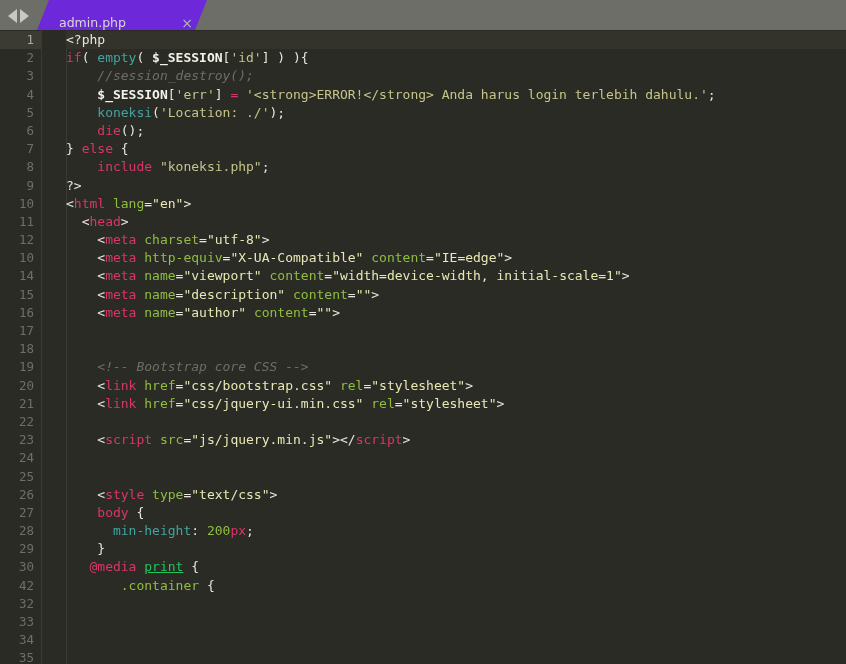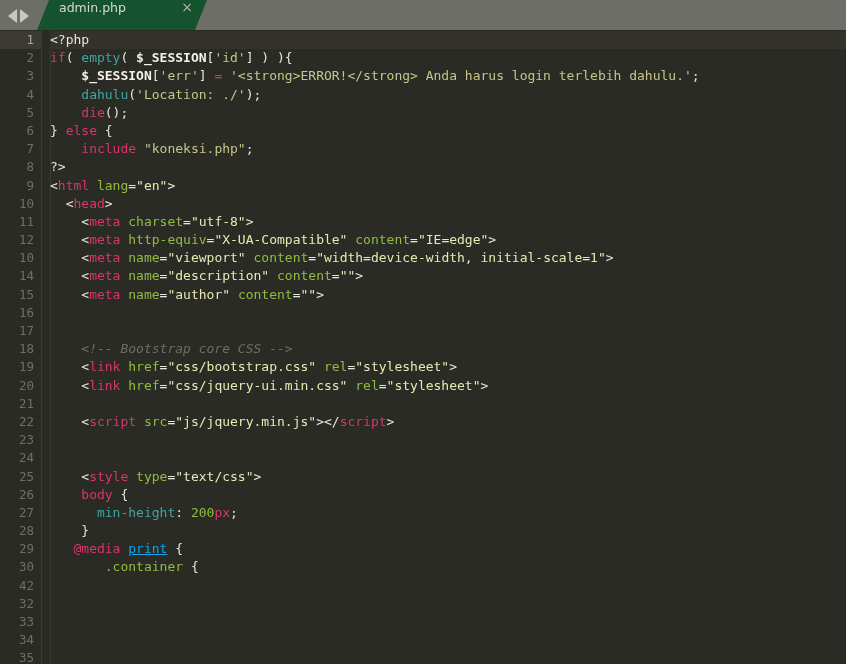"admin.php" .tab { align-items: flex-start -> flex-end; background: #14532d -> #6d28d9 }
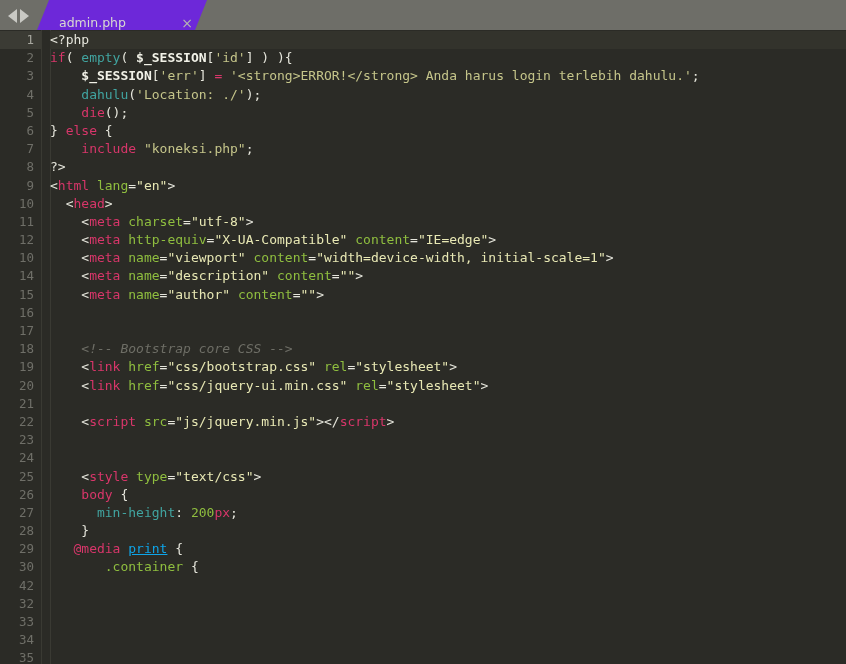"<?php" #code { margin-left: none -> 16px }
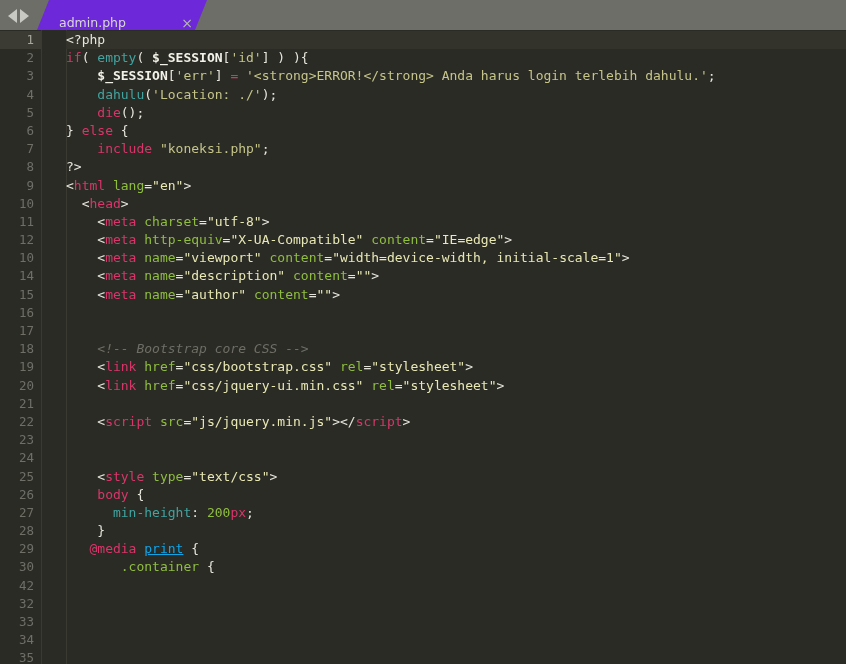"//session_destroy();" div.line { html: none -> <div><span> //session_destroy();</span></div> }
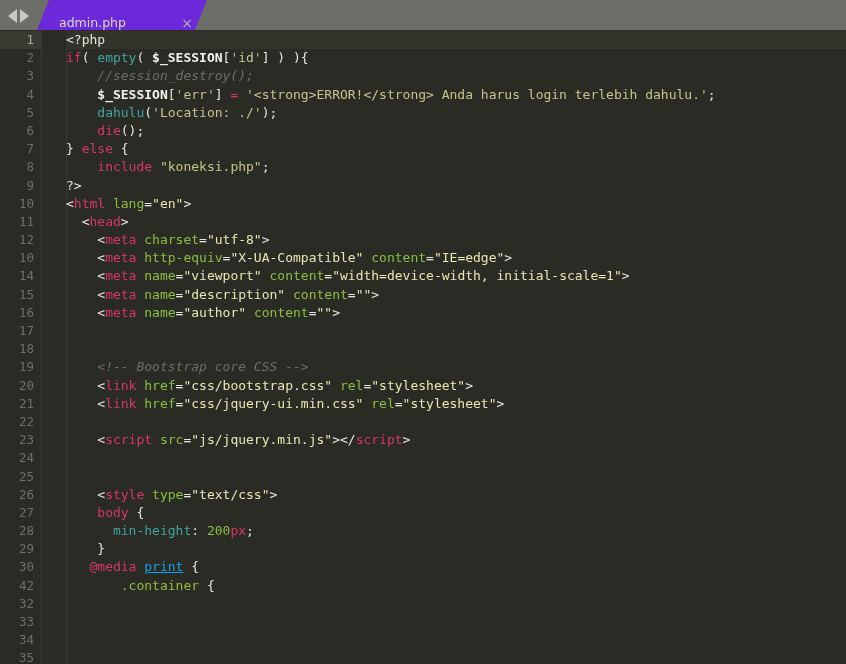"dahulu" span.t-fn { text: dahulu -> koneksi }
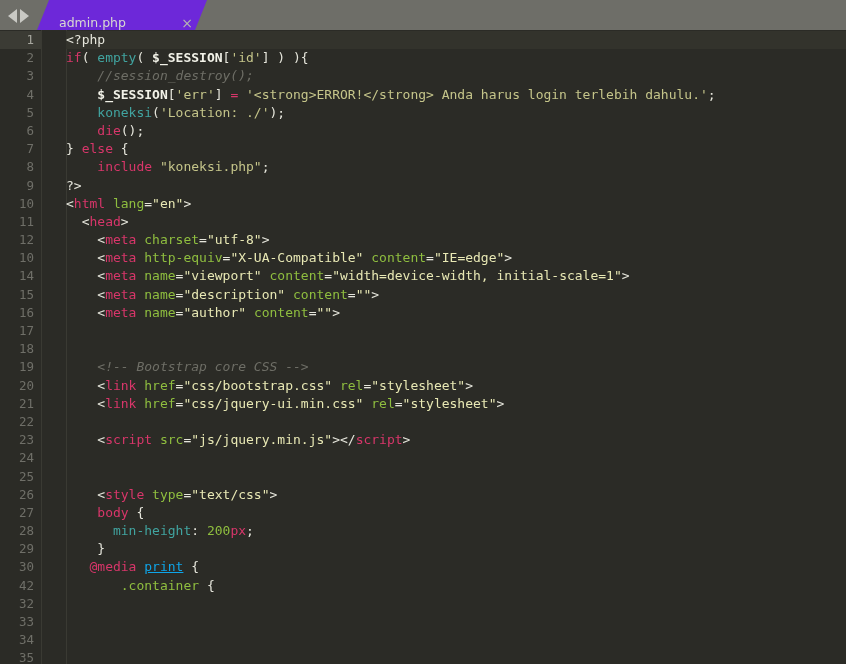"print" .t-media { color: #0ea5e9 -> #22c55e }
